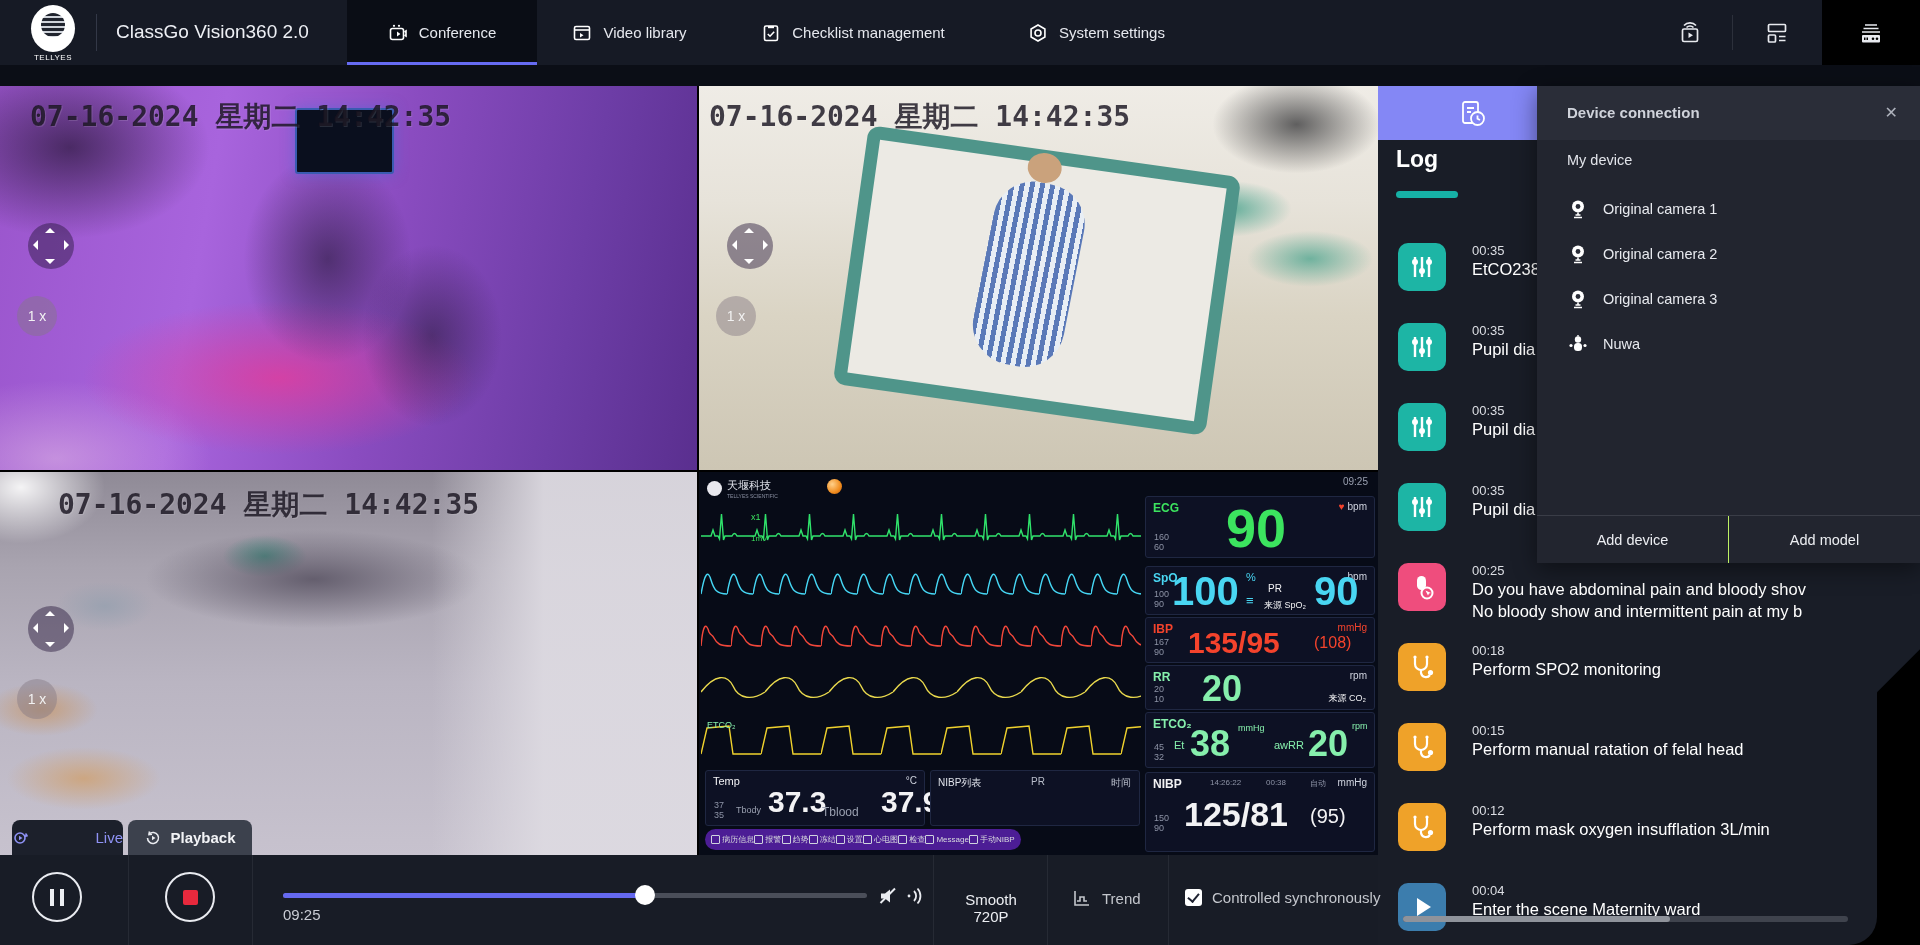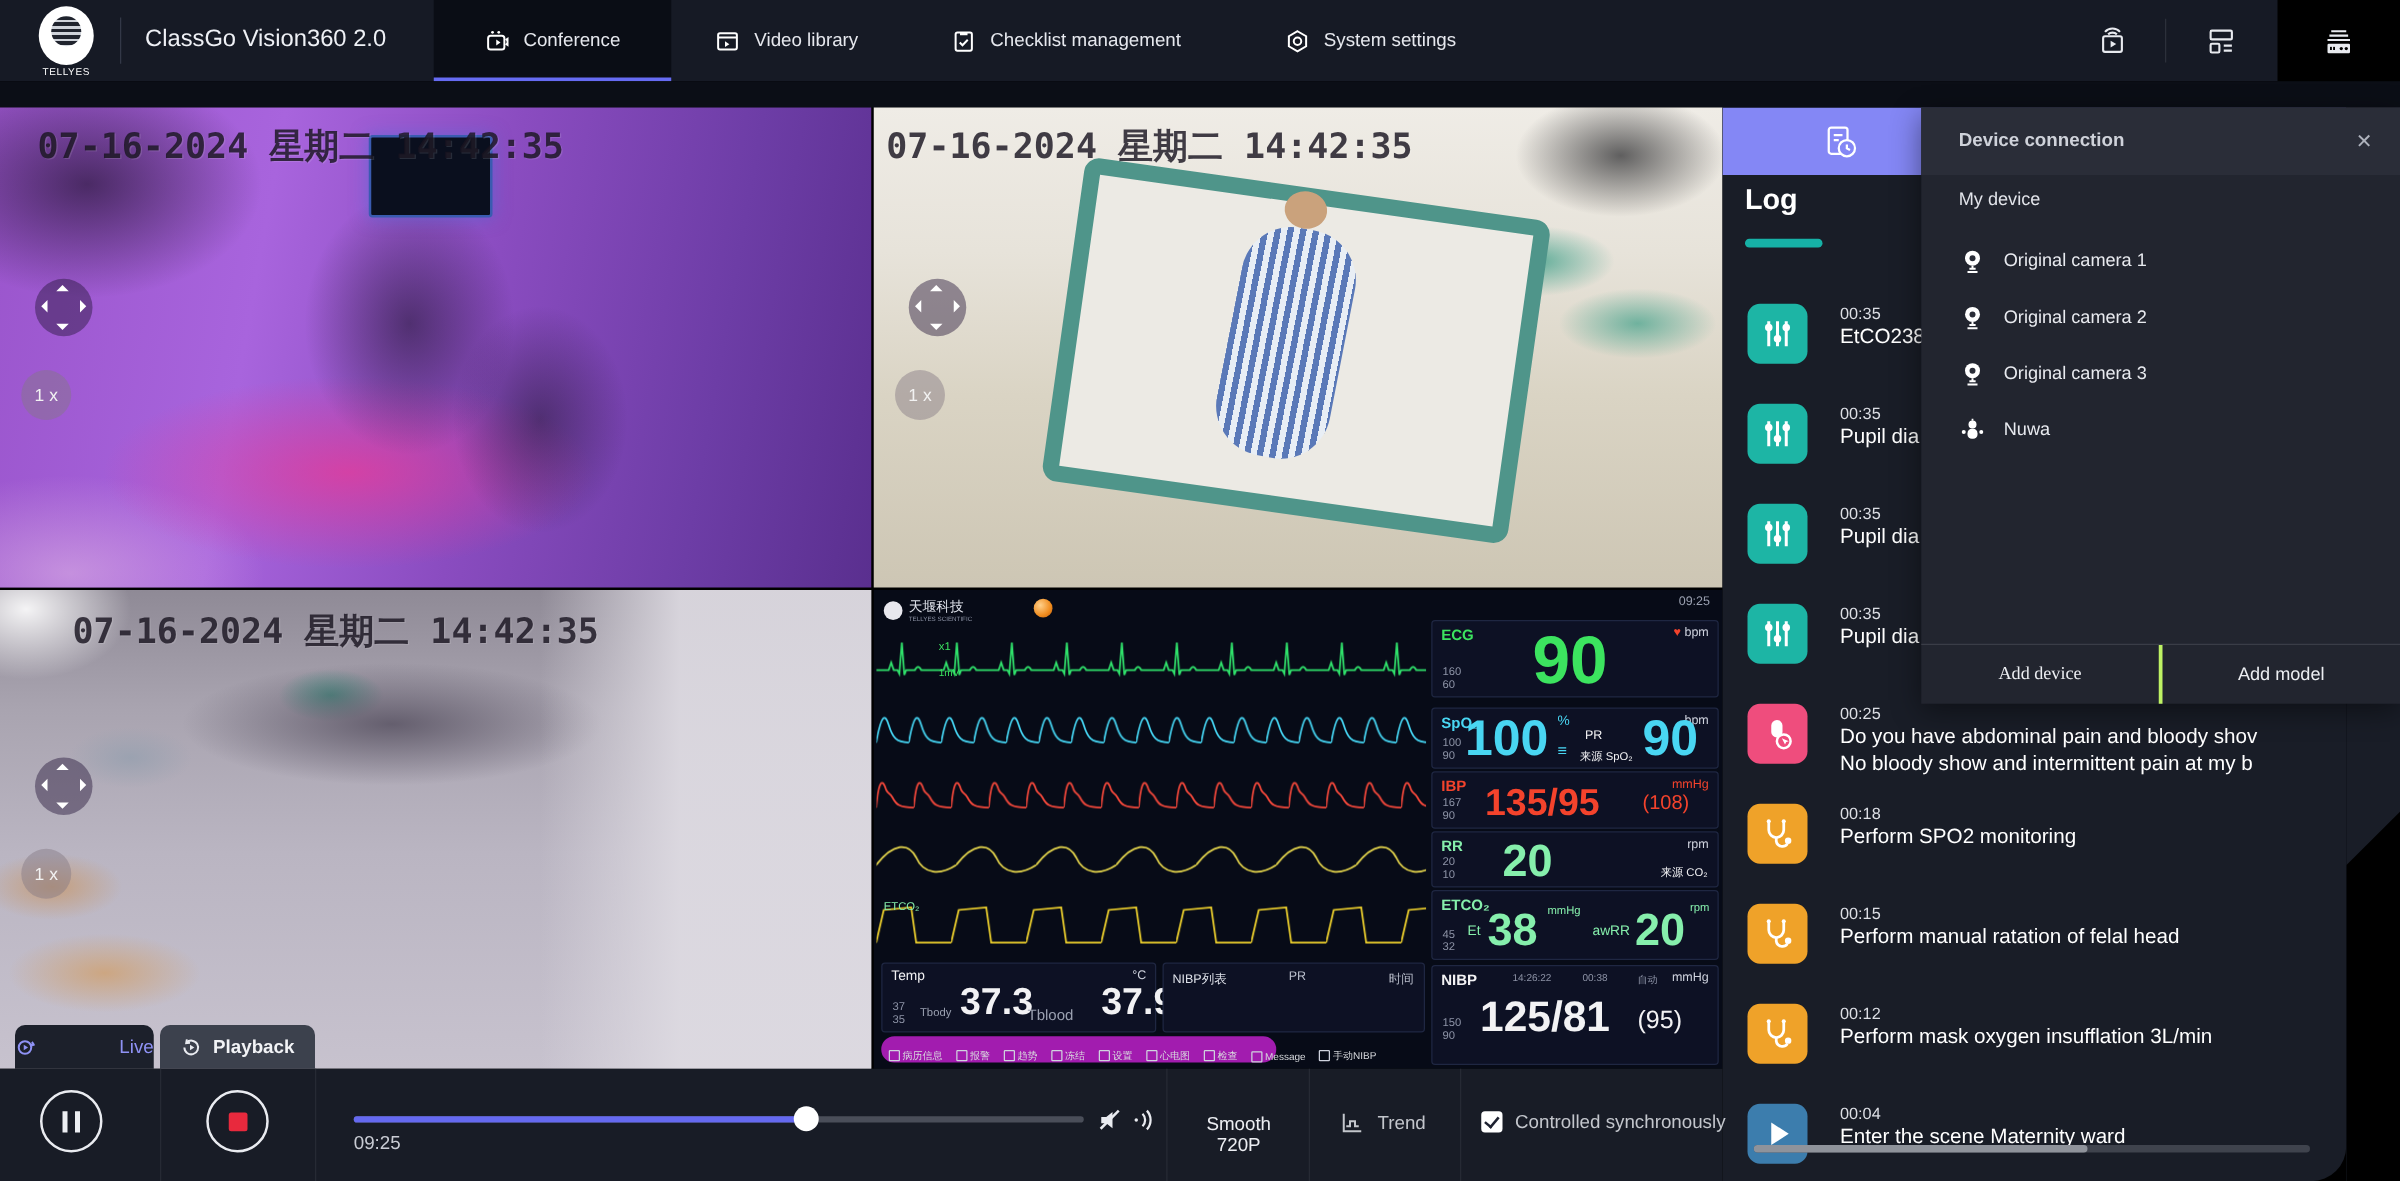"Add device" .dev-btn.first { border-right: 3px solid #bef264 -> 1px solid #bef264; font-family: Liberation Serif, serif -> none }
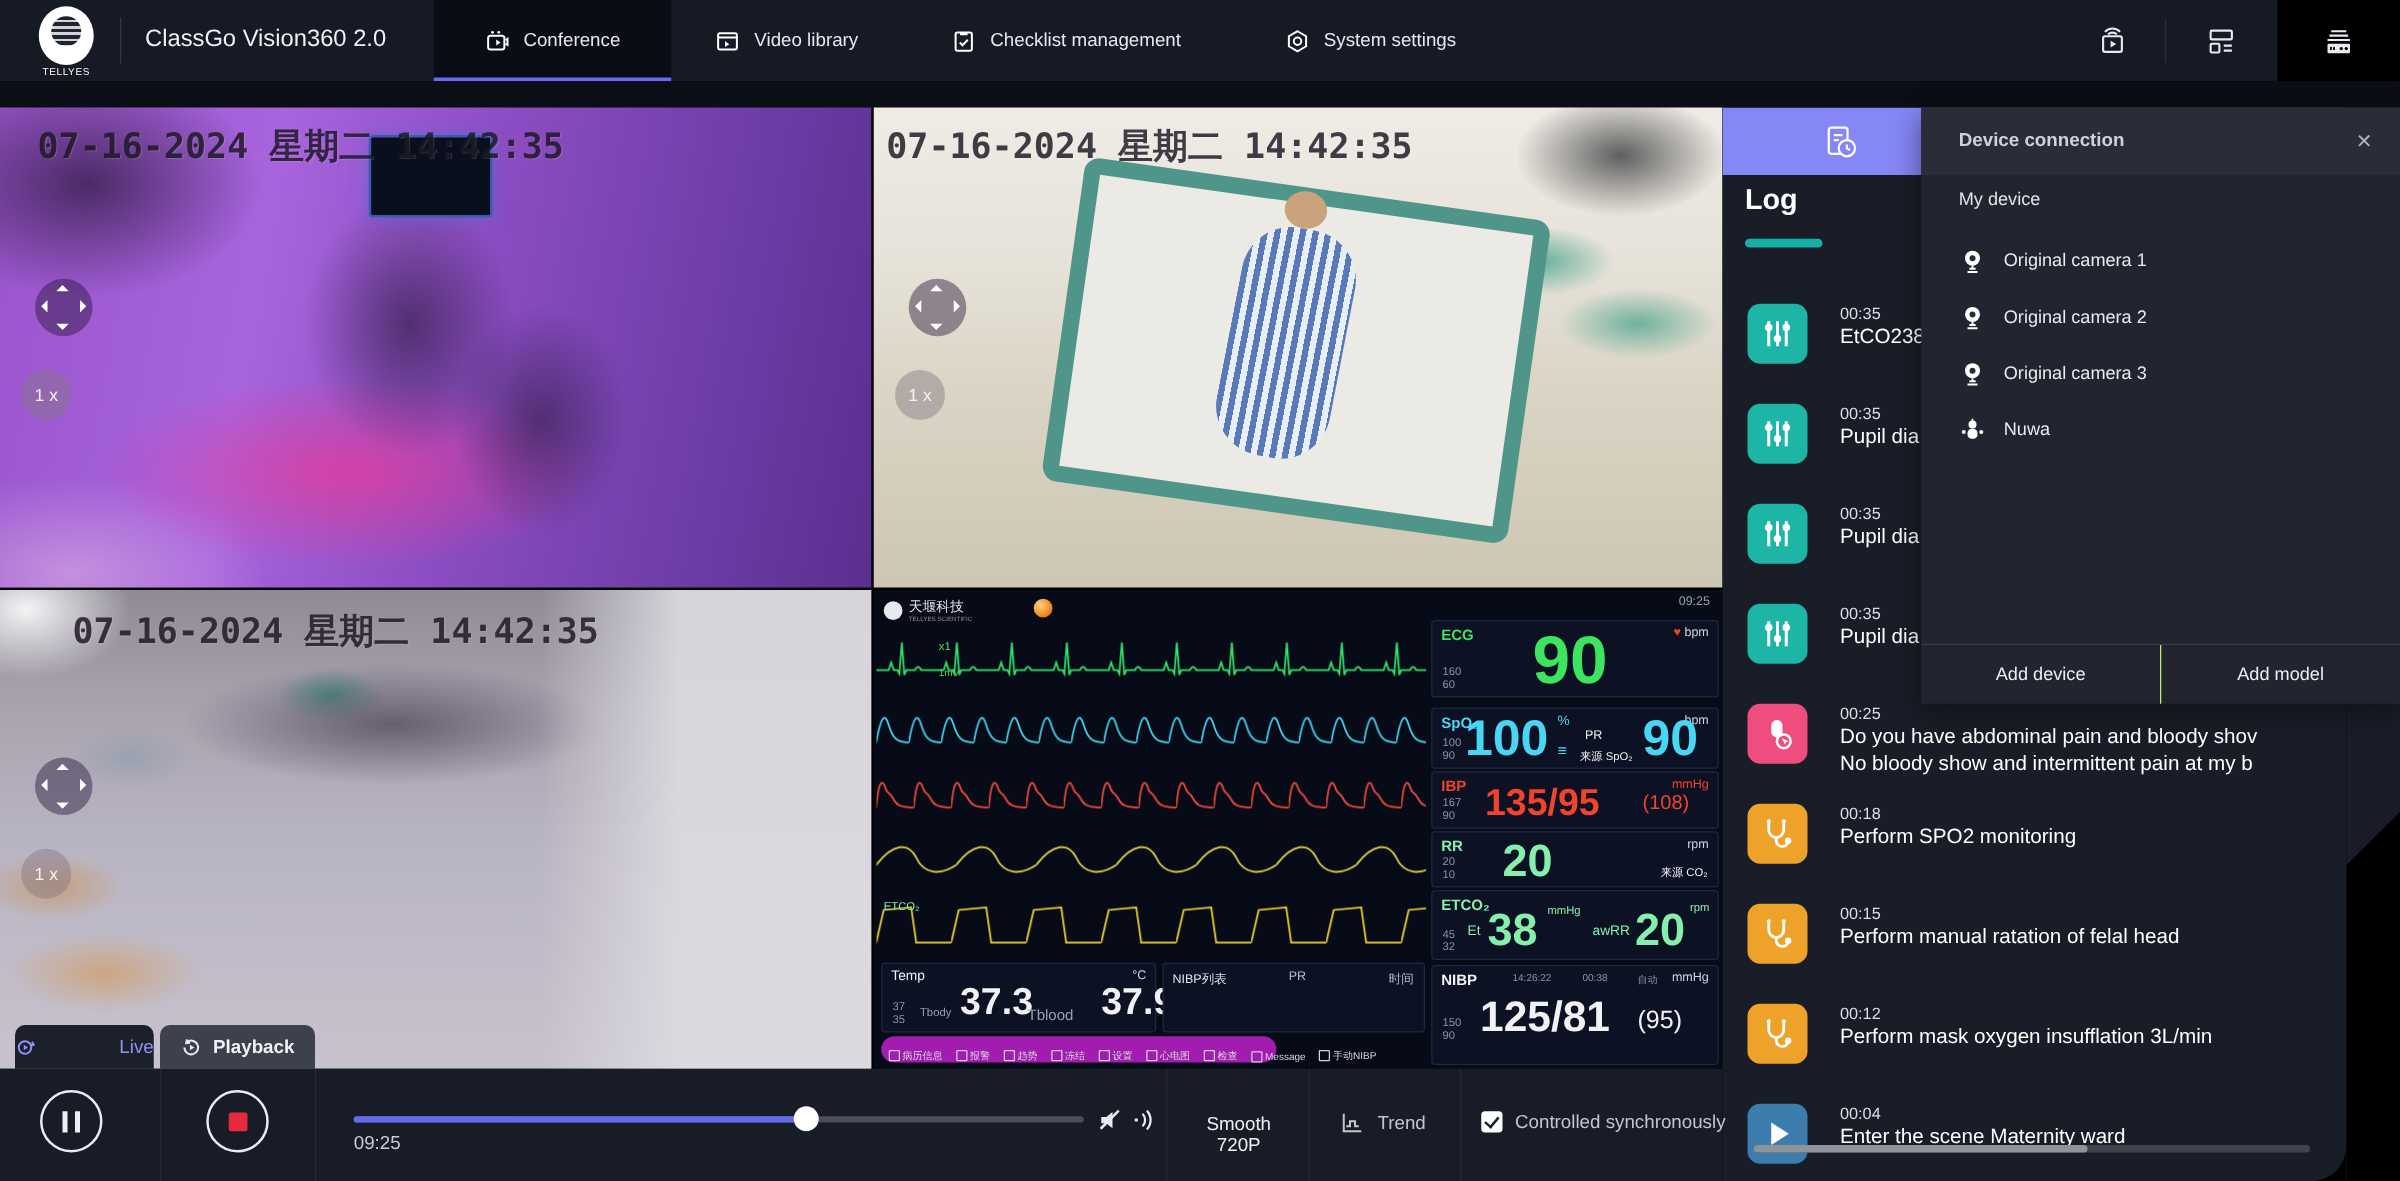"病历信息" .toolbar-pill { align-items: flex-end -> center; background: #a21caf -> #4c1d95; gap: 11px -> none }
